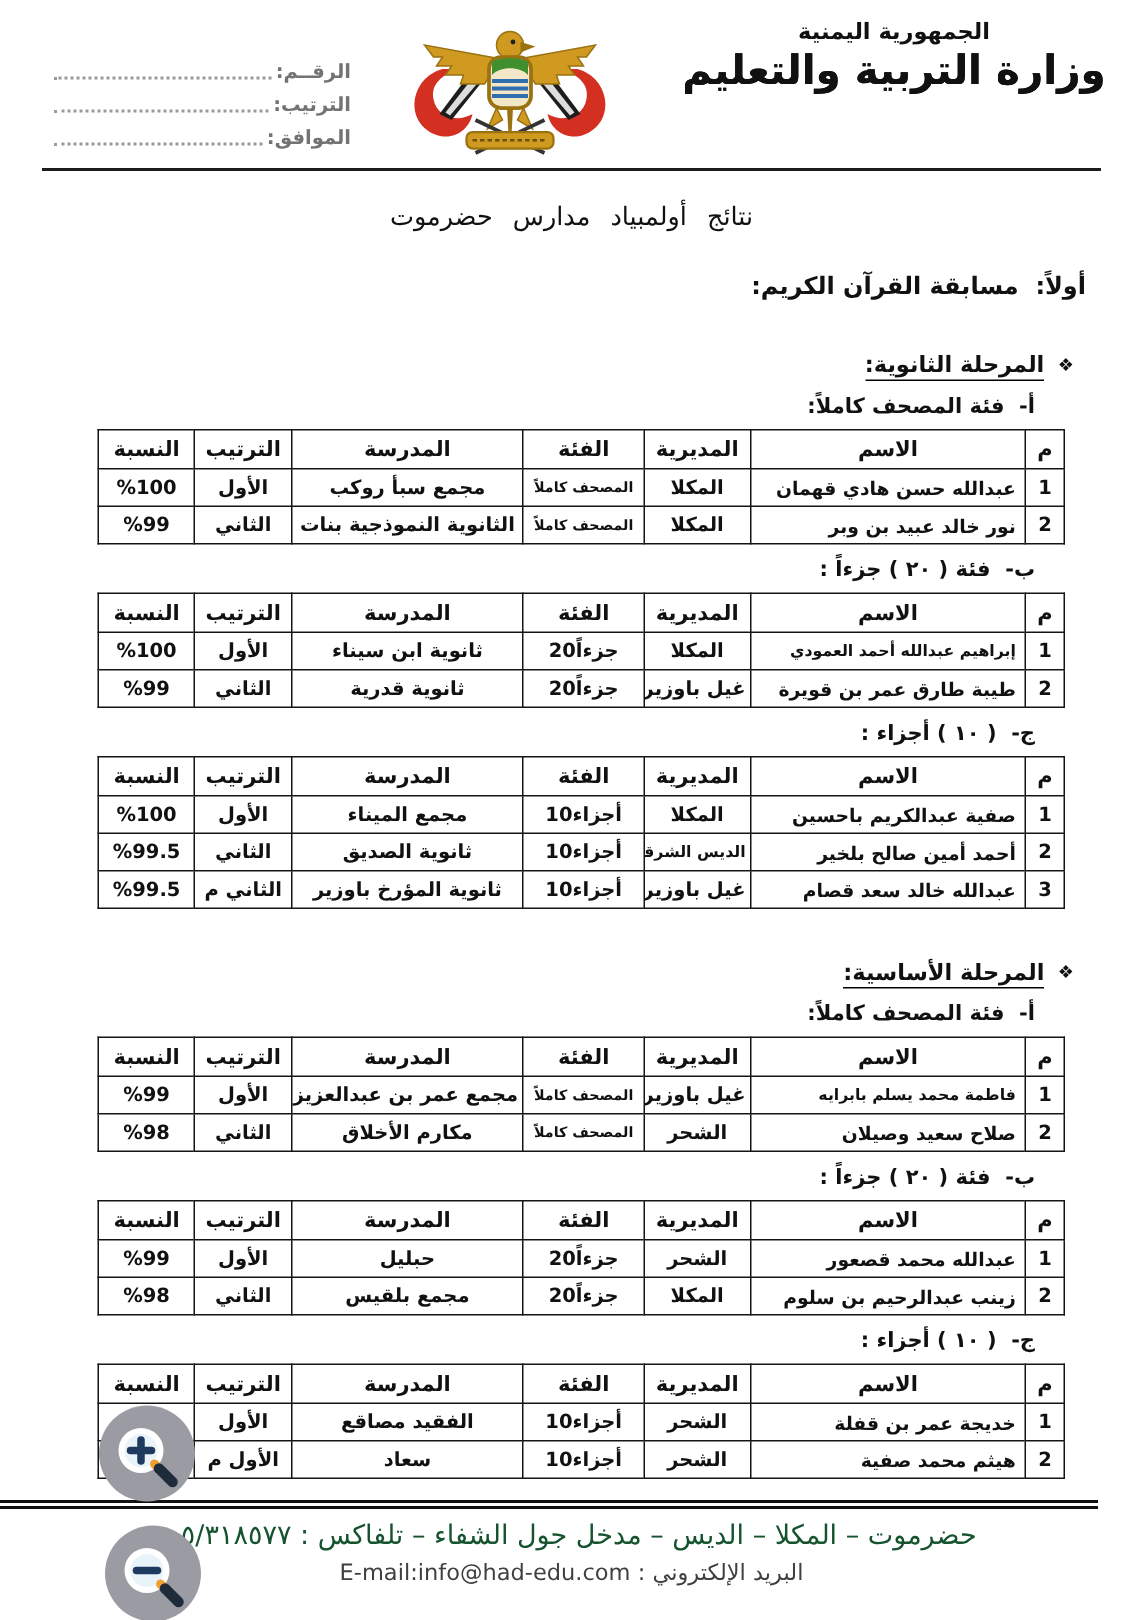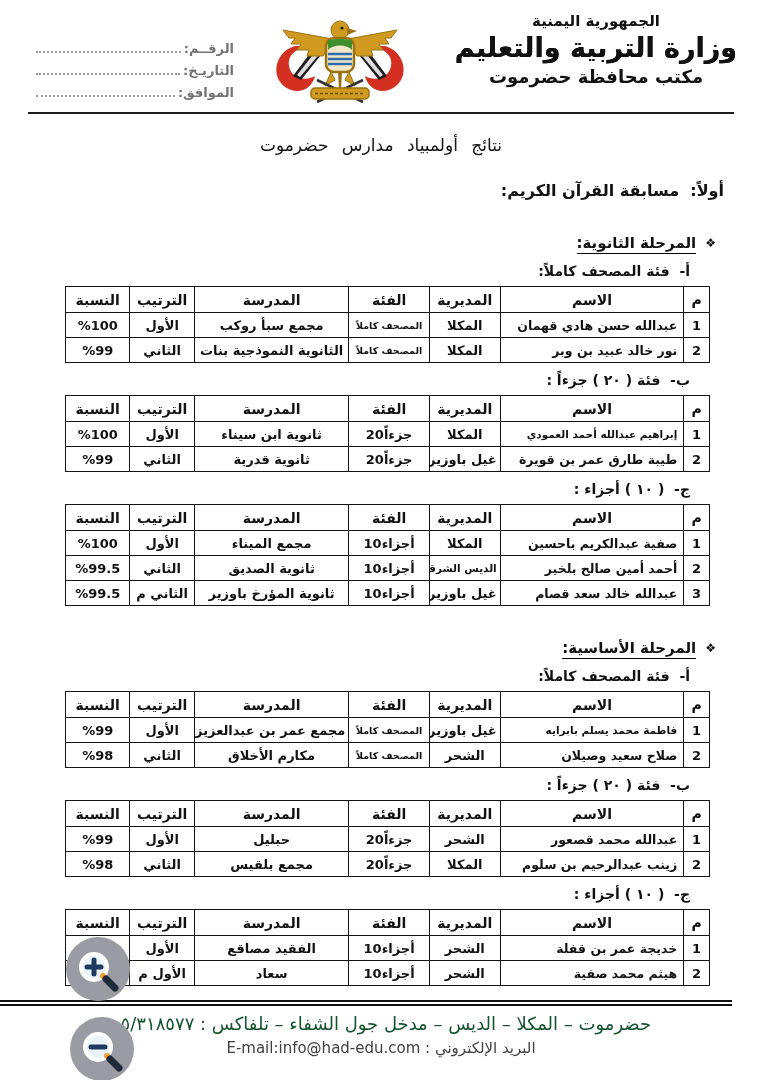"التاريـخ:" span.ref-label { text: التاريـخ -> الترتيب }
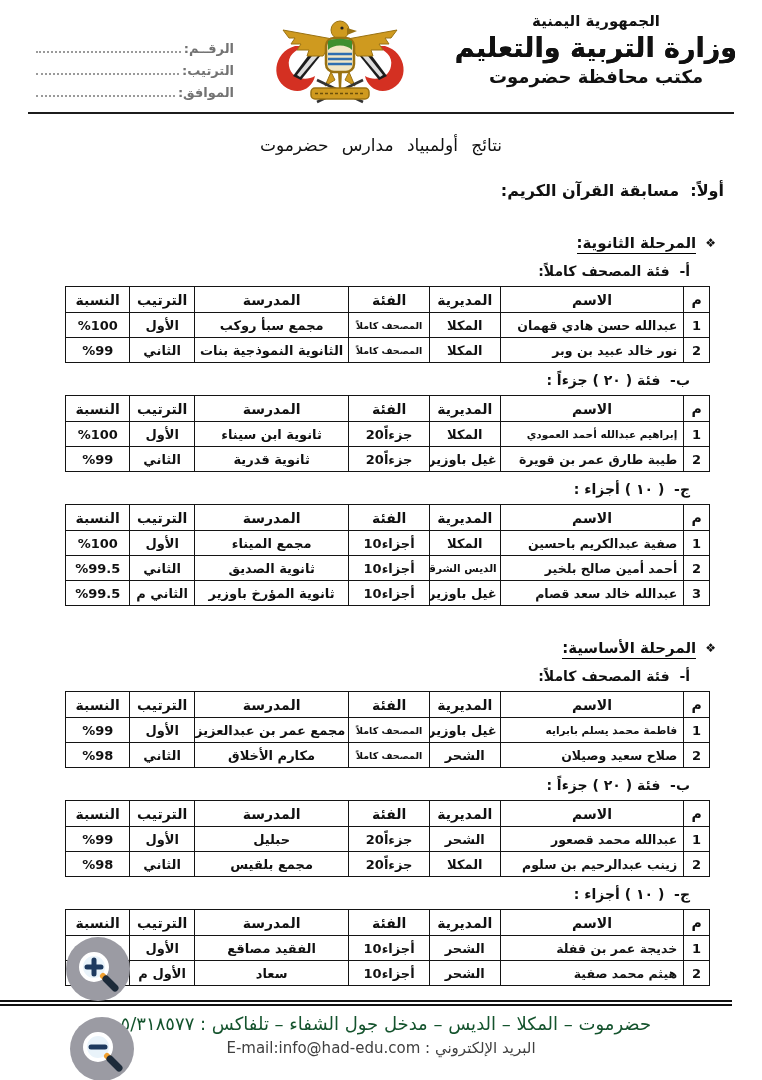"مكتب محافظة حضرموت" div.lh-office { html: <div>مكتب محافظة حضرموت</div> -> none }
